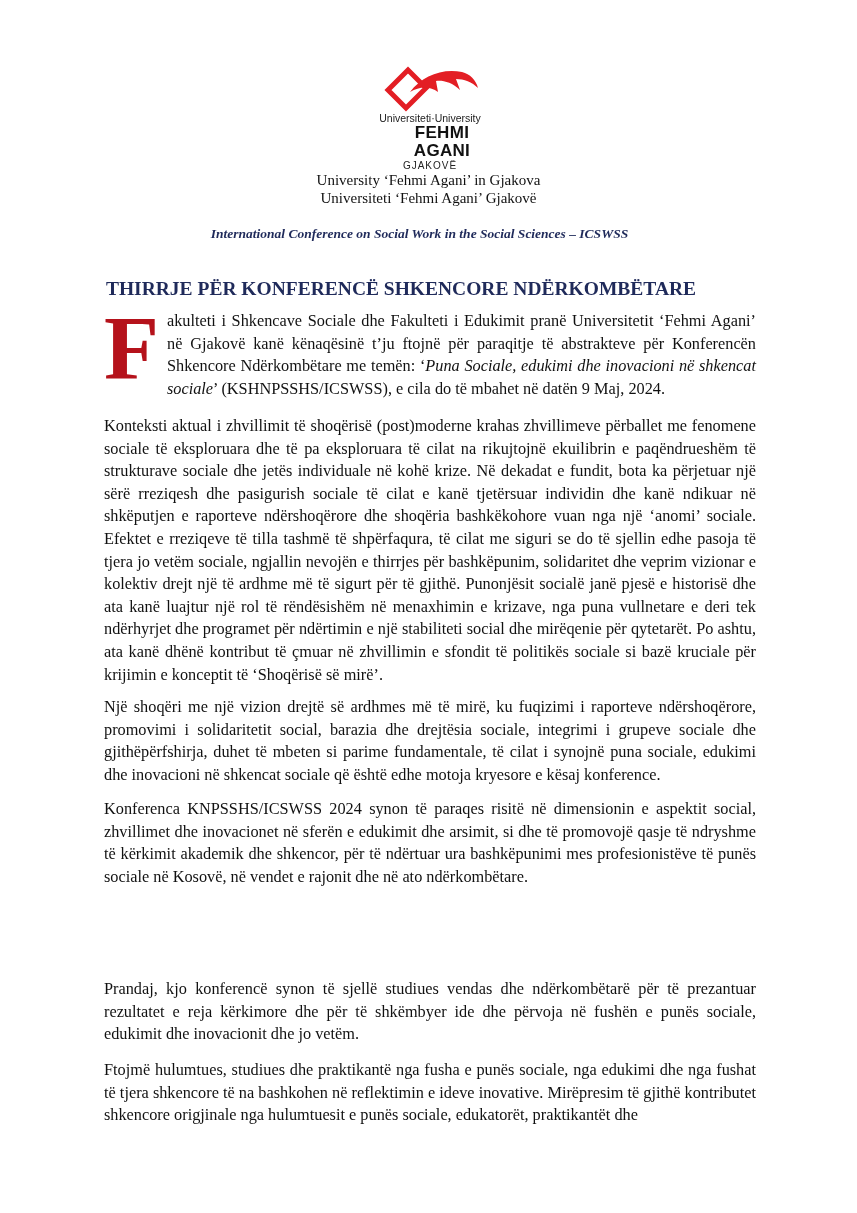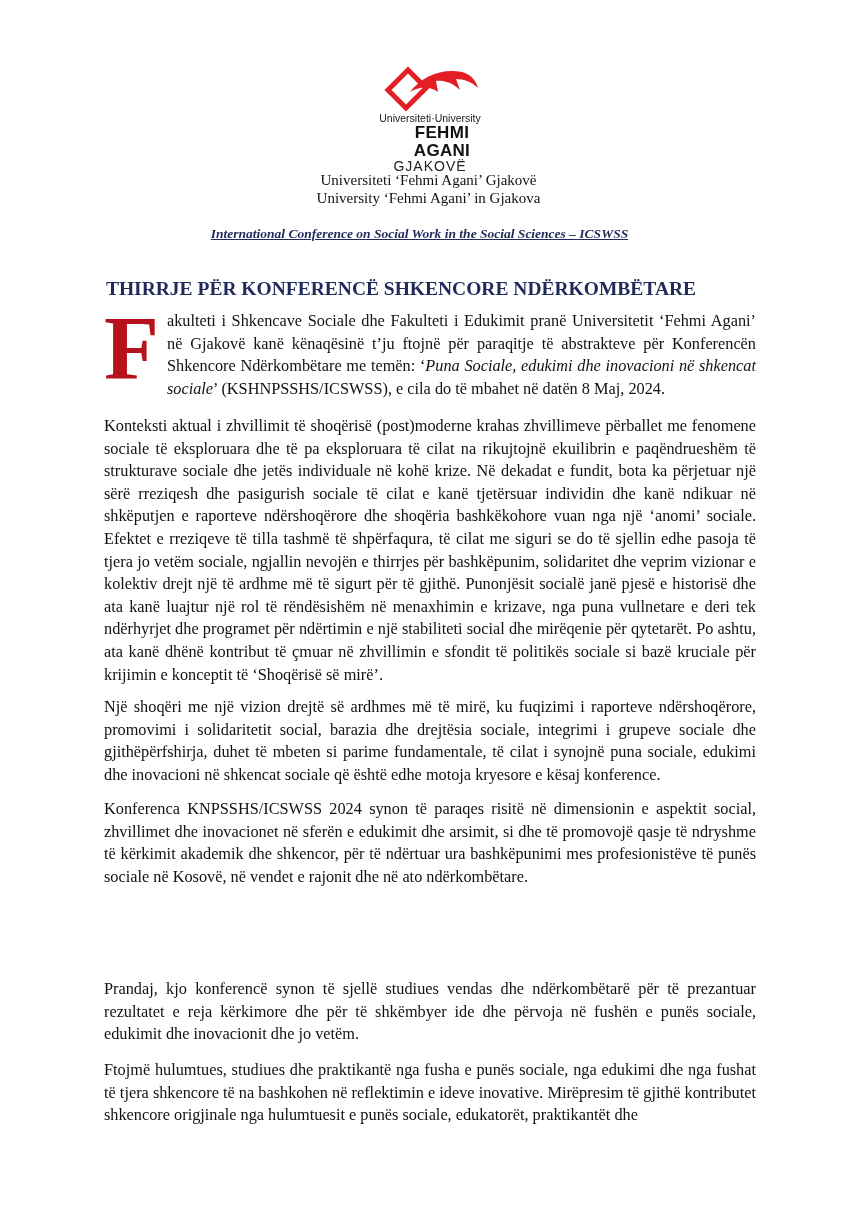"GJAKOVË" .logo-city { font-size: 14px -> 10px }
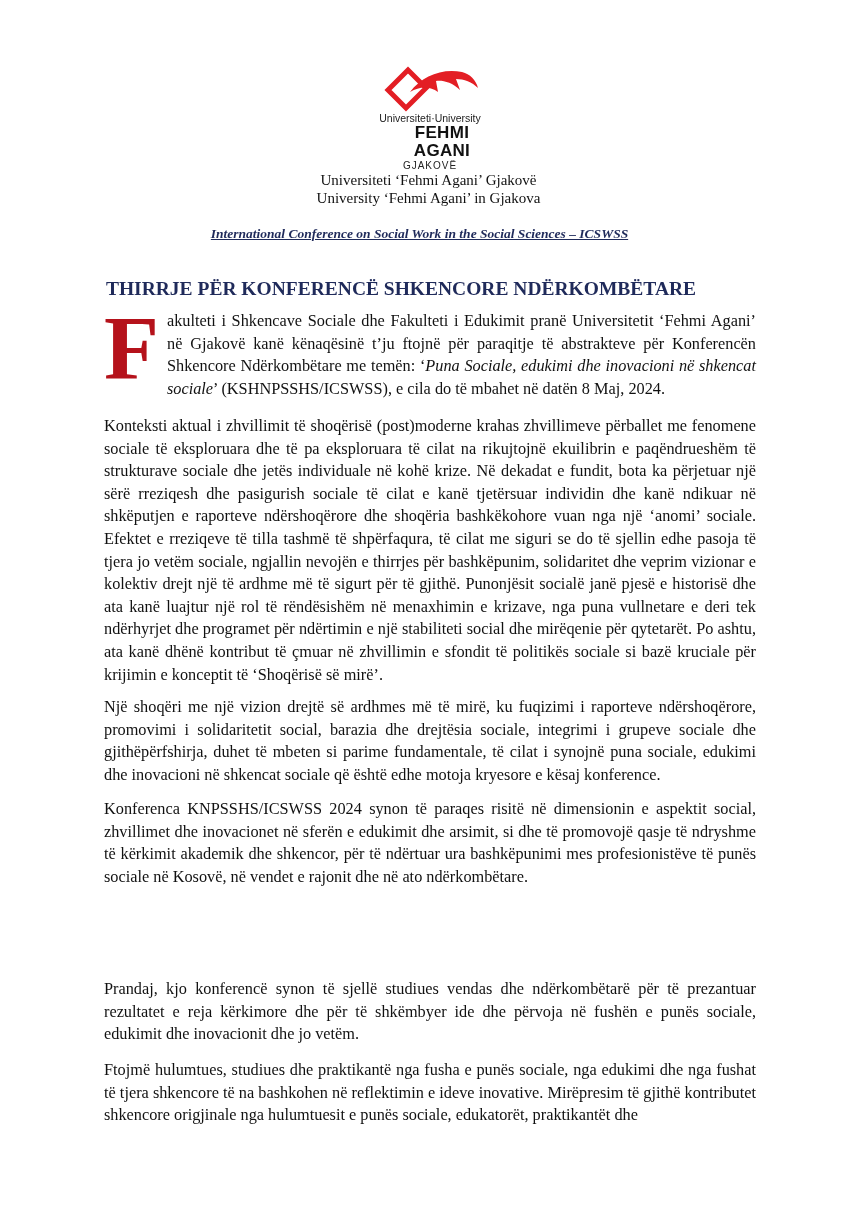"Universiteti ‘Fehmi Agani’ Gjakovë" div { order: before "University ‘Fehmi Agani’ in Gjakova" -> after "University ‘Fehmi Agani’ in Gjakova" }
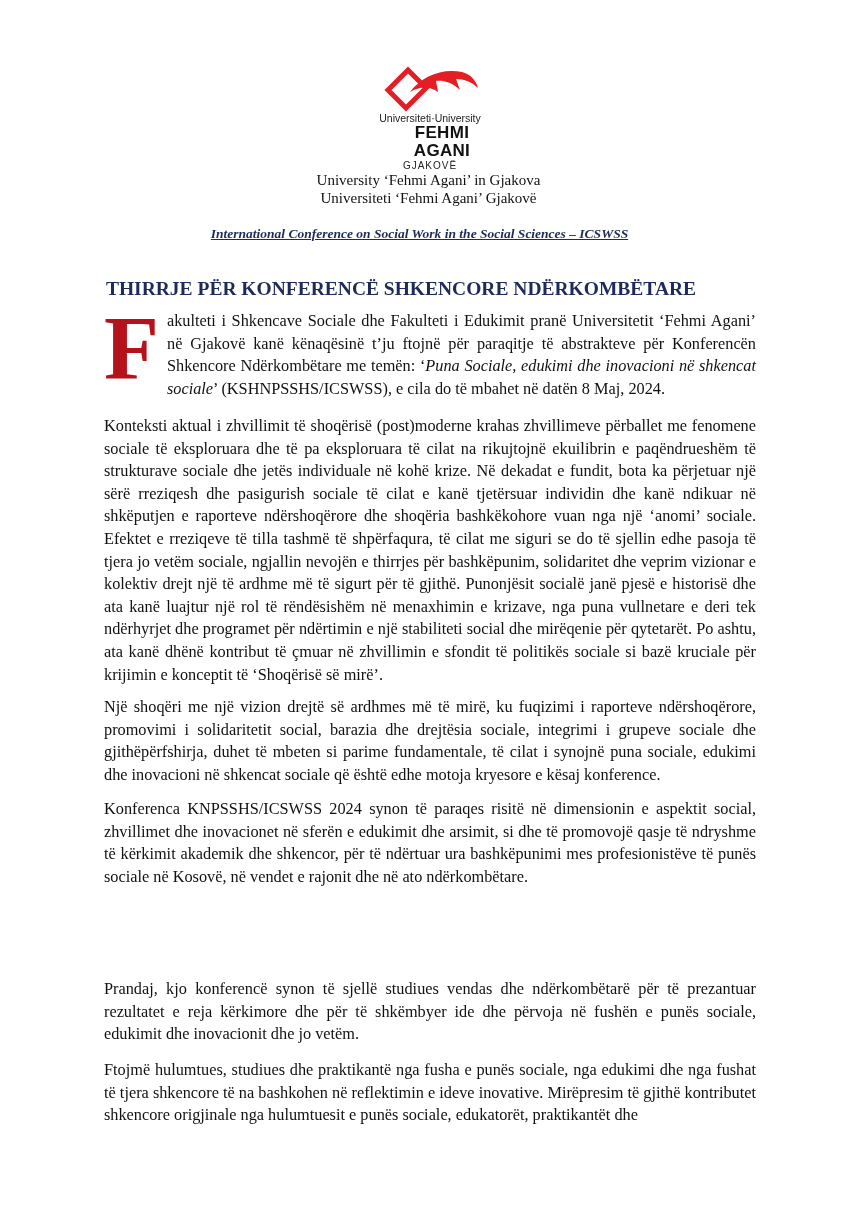"International Conference on Social Work" .conf-block { text-decoration: underline -> none }
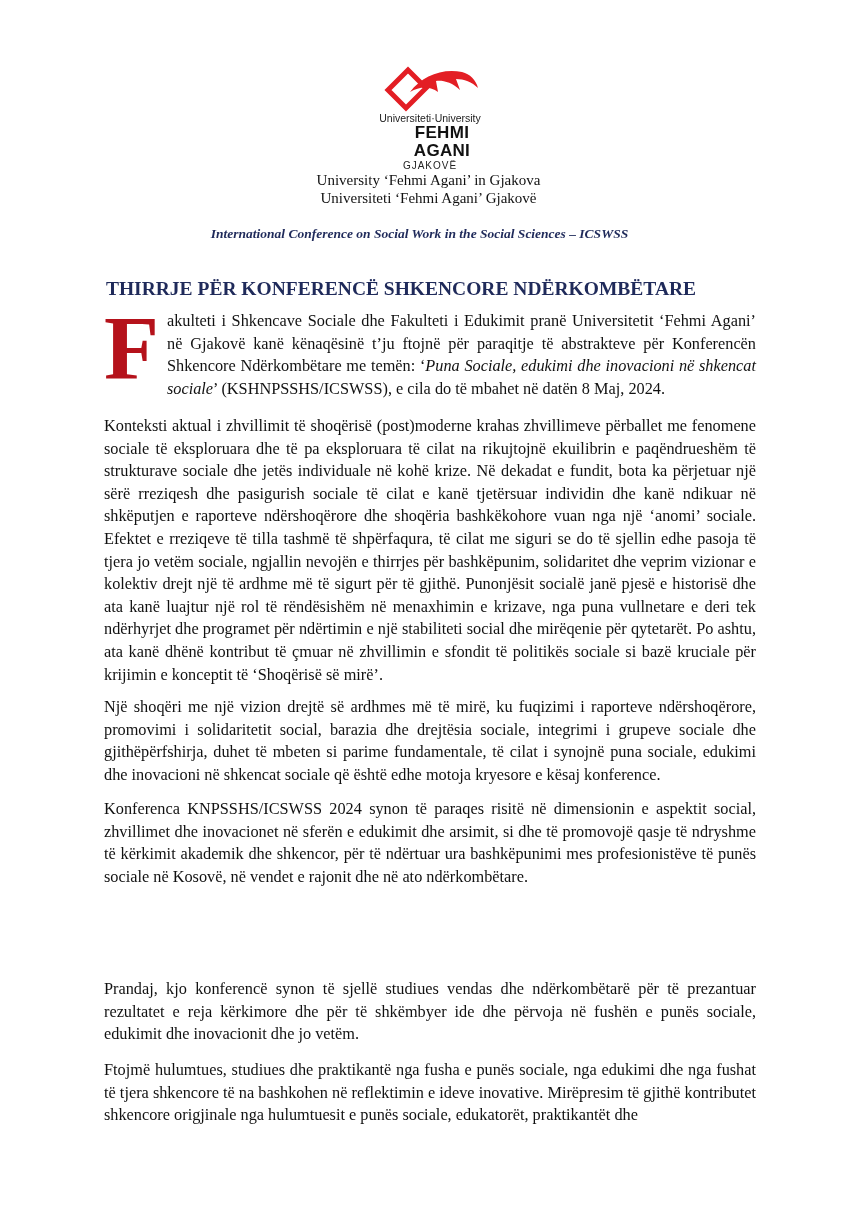"’ (KSHNPSSHS/ICSWSS), e cila do" span { text: 8 -> 9 }
